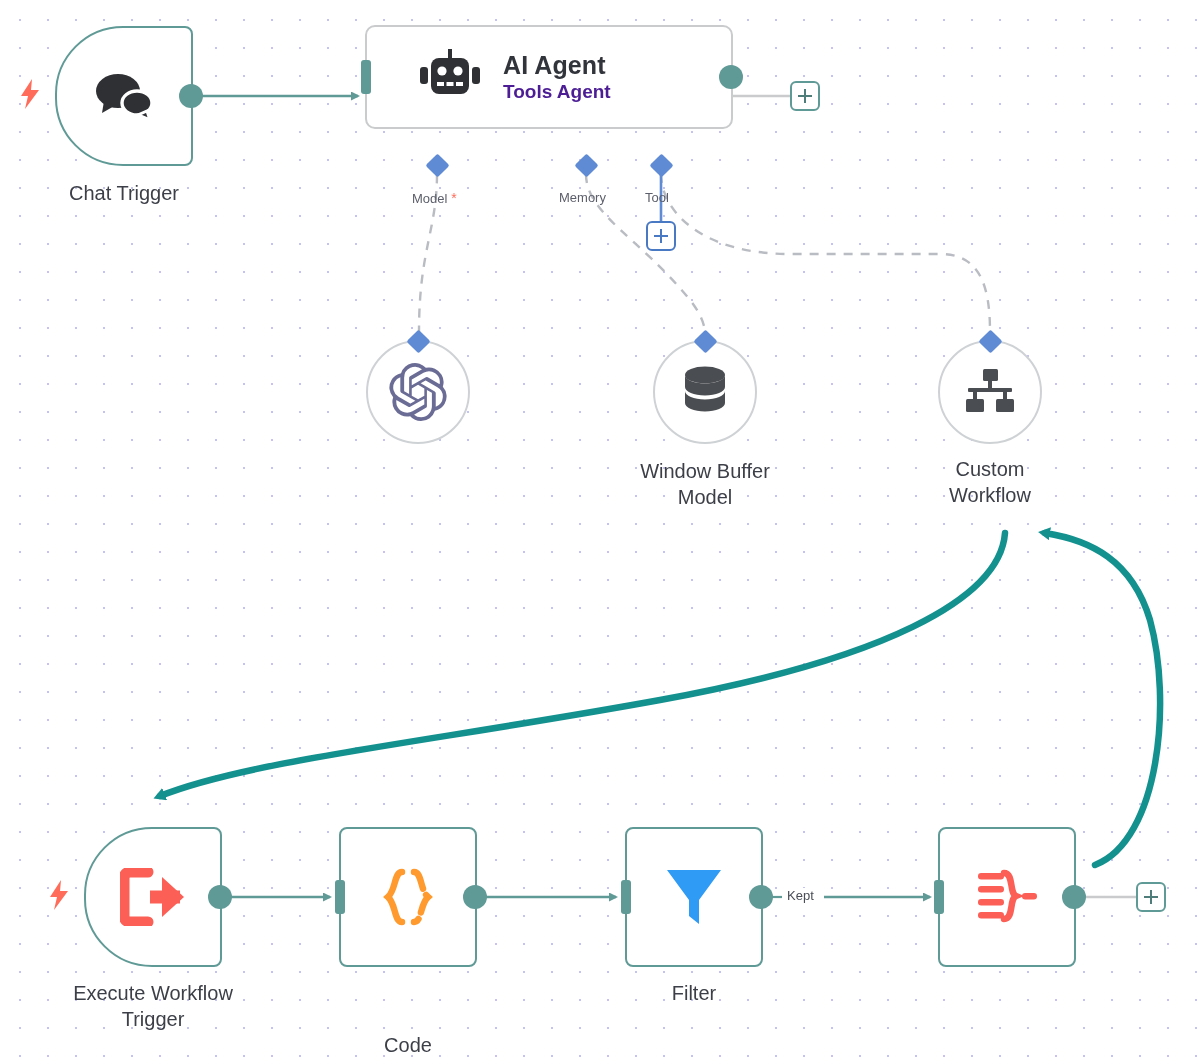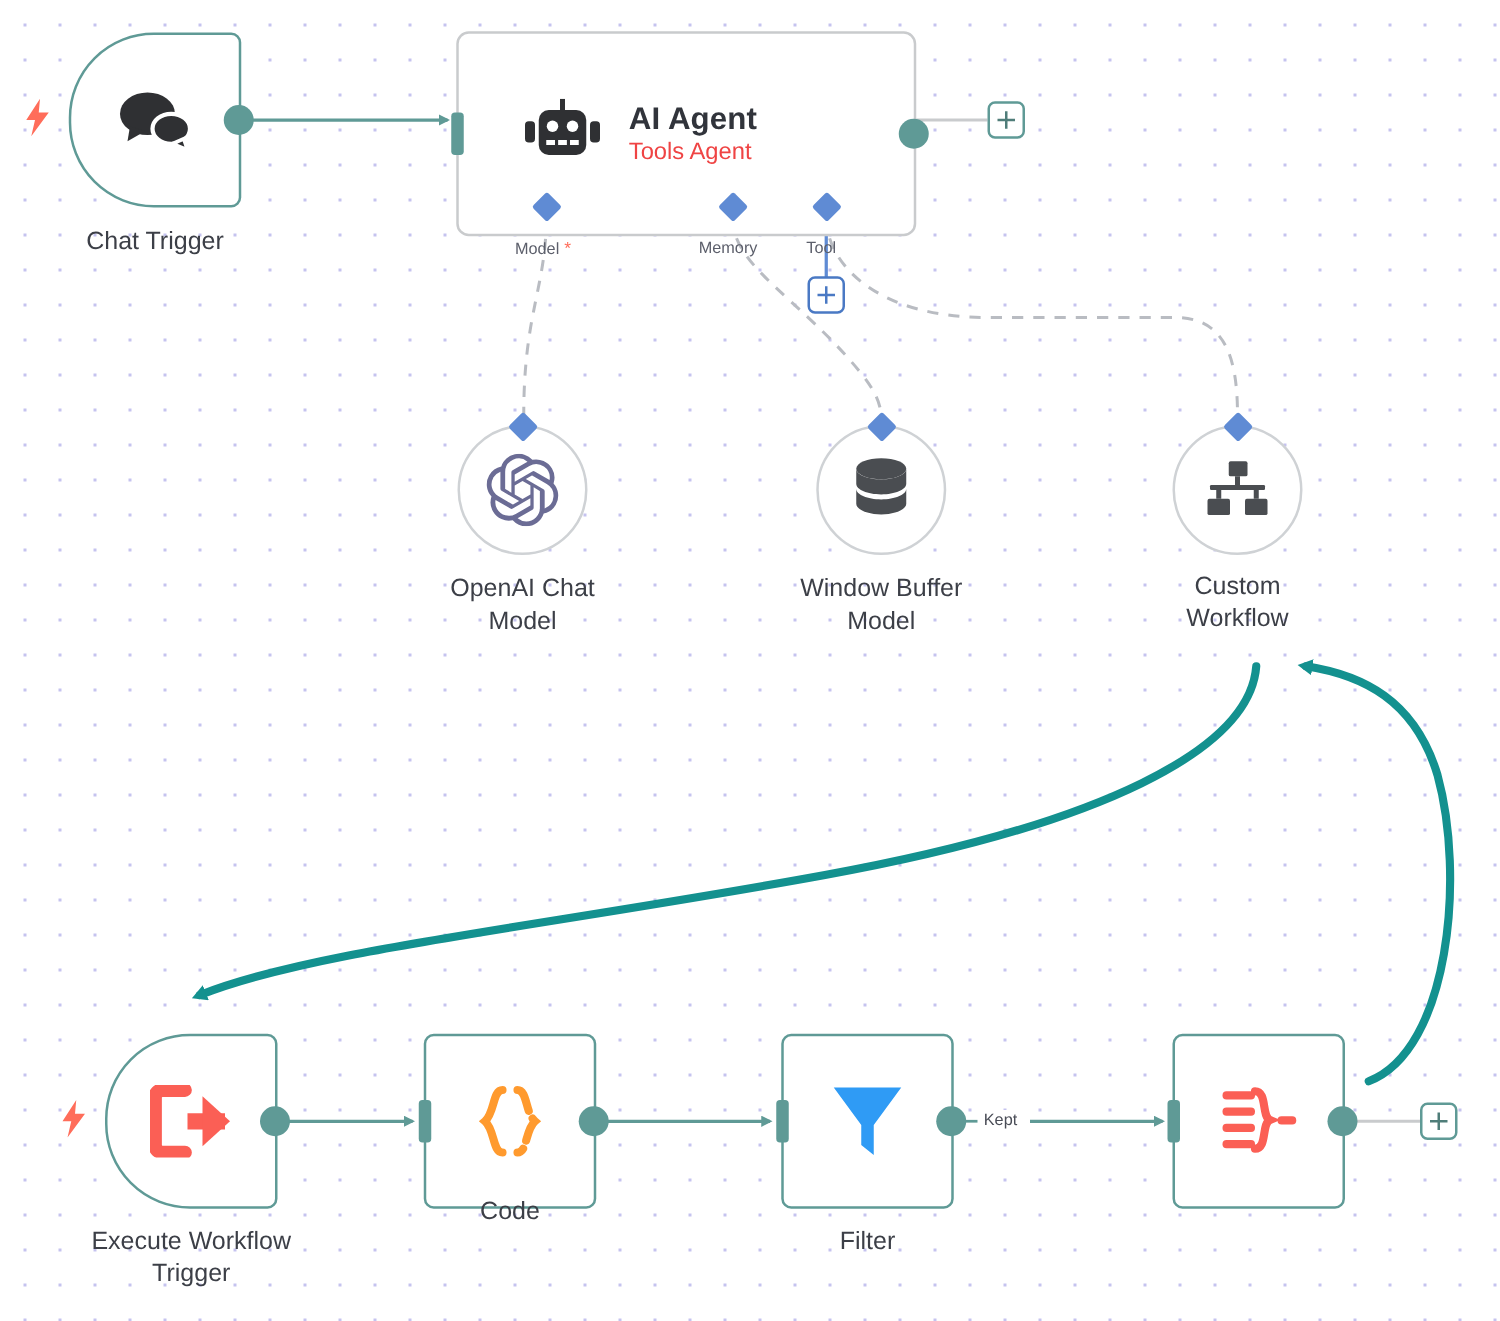"AI Agent" div.node { height: 164px -> 104px }
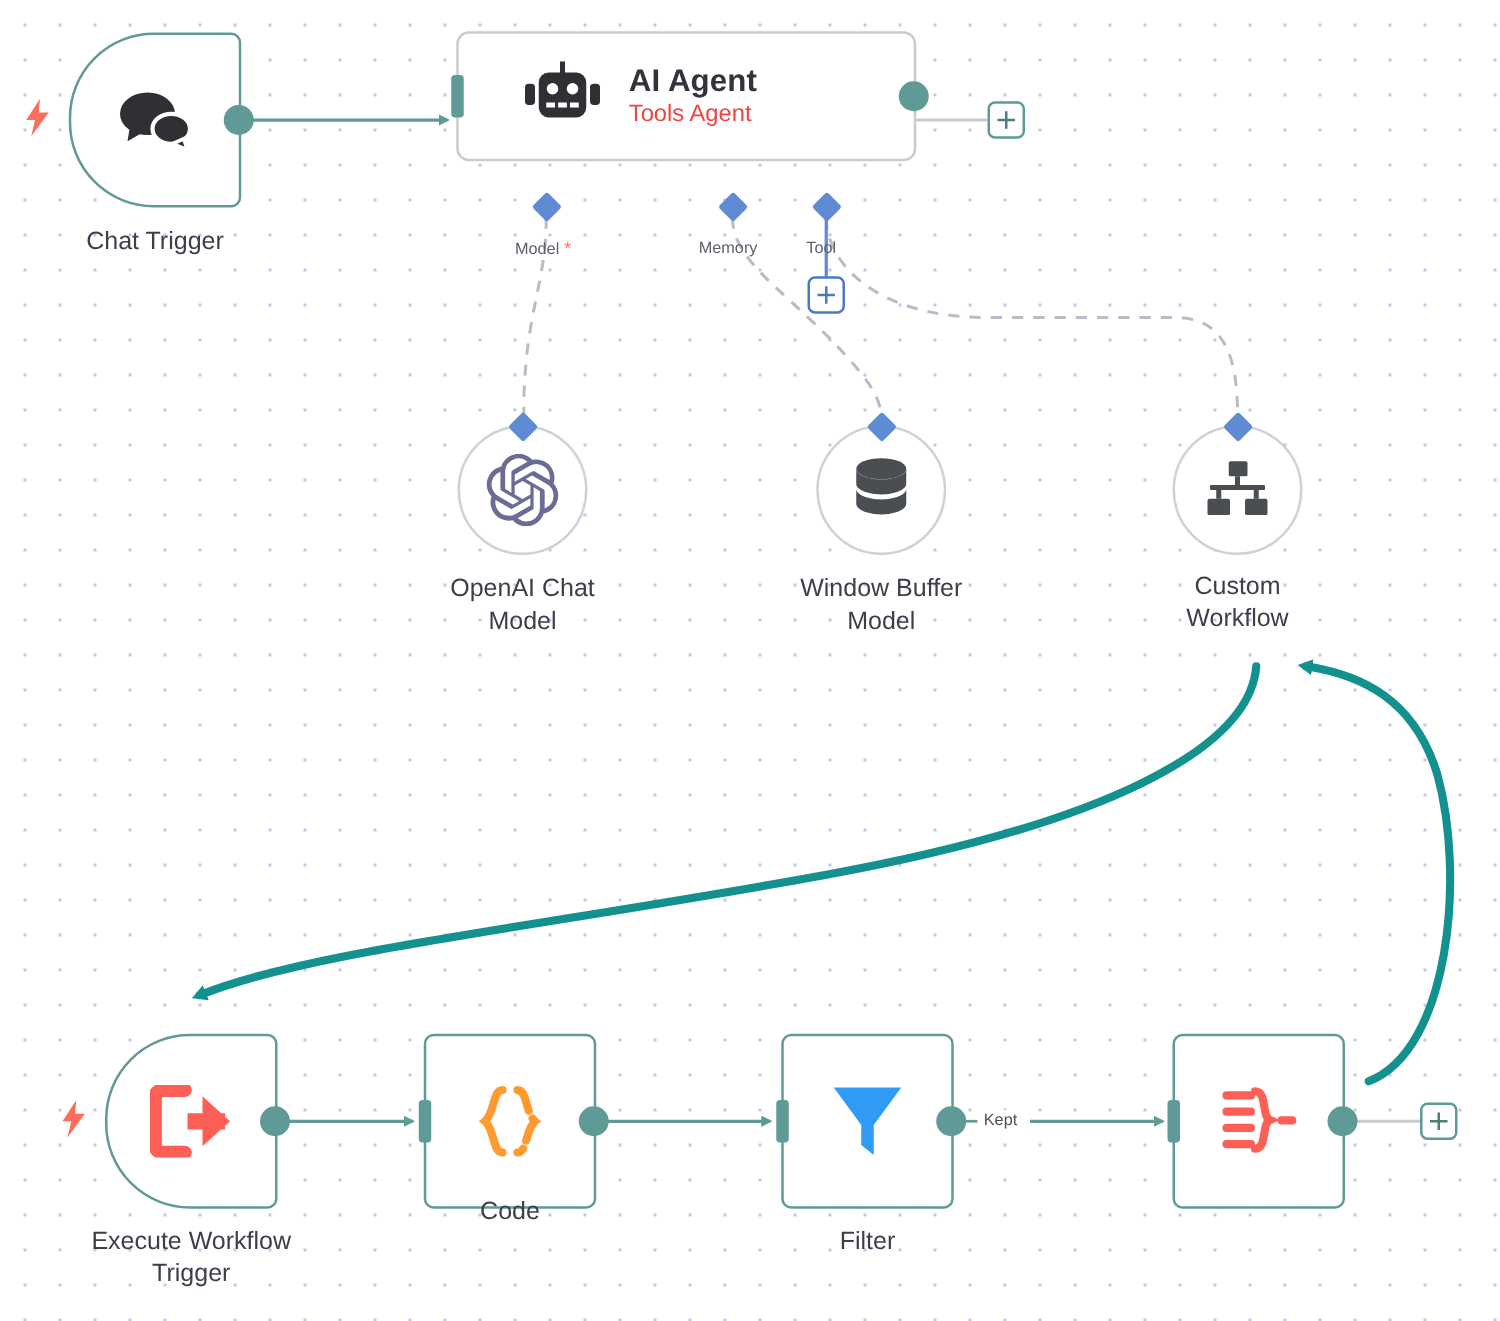"Tools Agent" .agent-sub { color: #ef4444 -> #4c1d95; font-weight: 400 -> 700 }
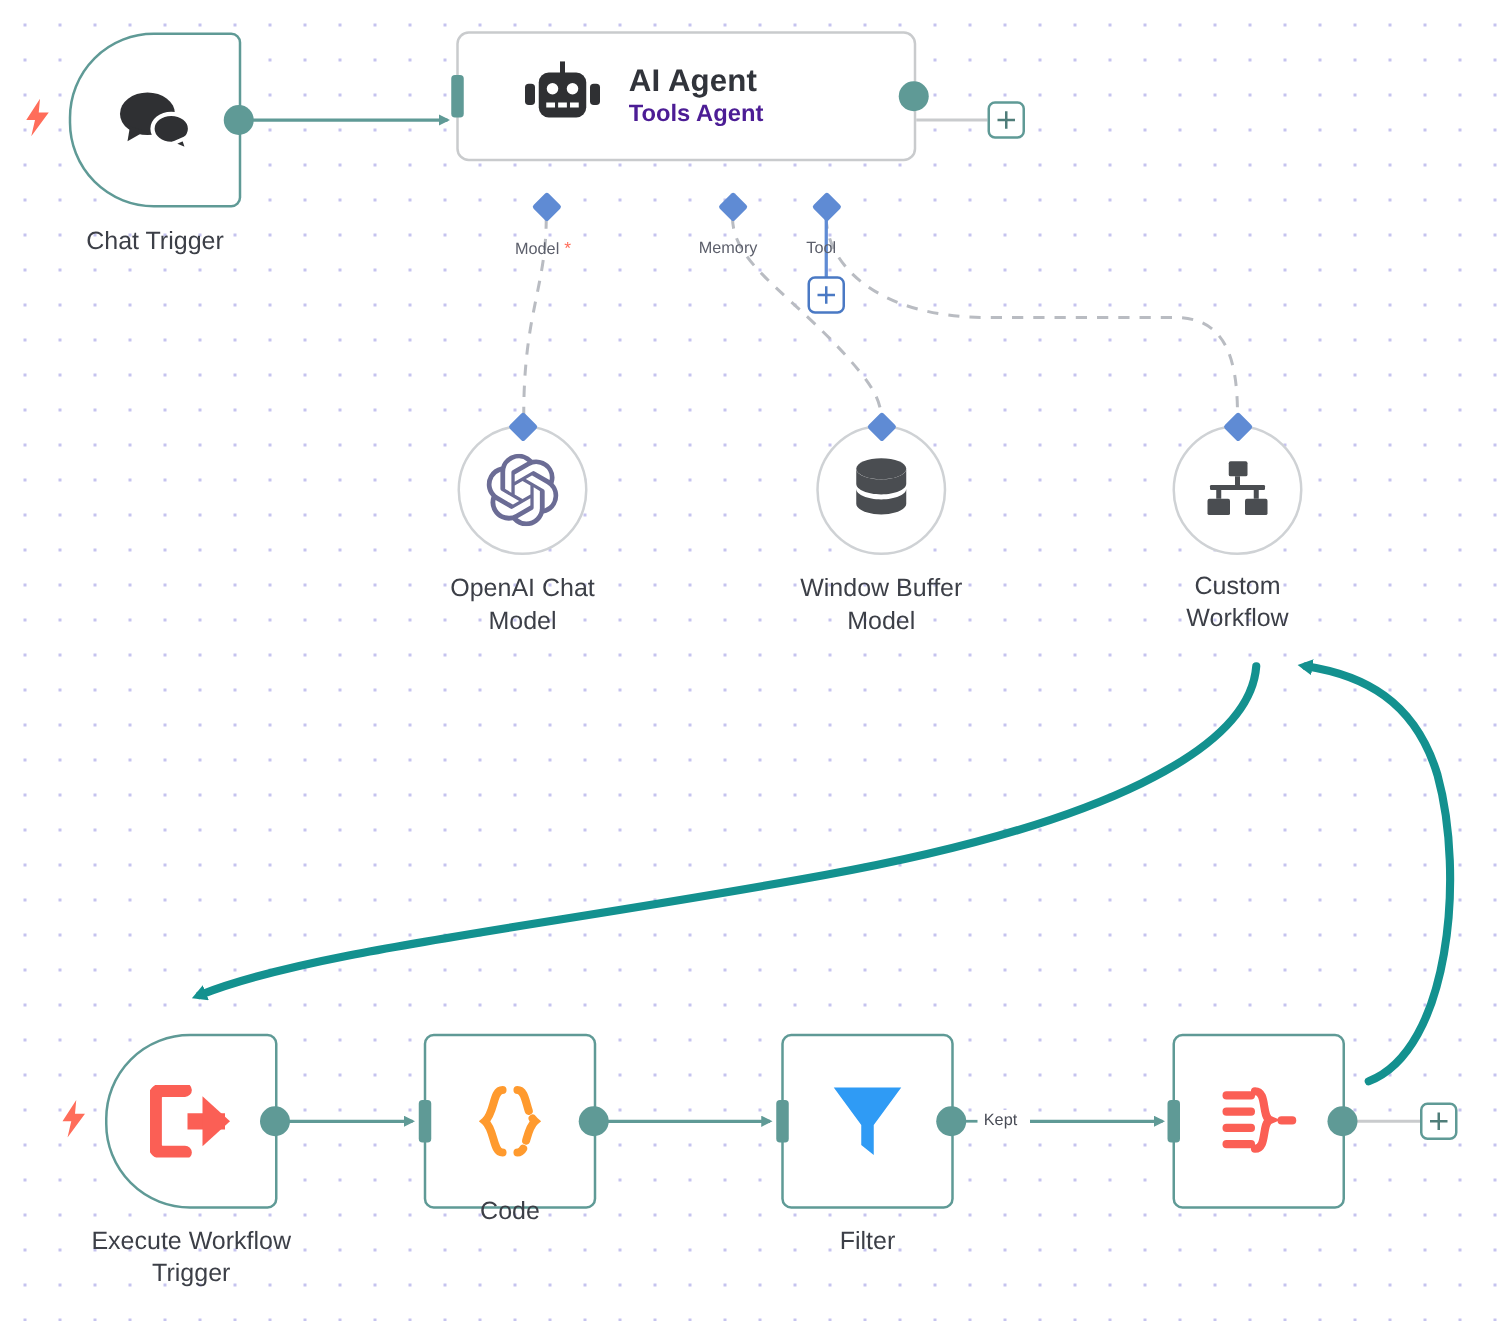"OpenAI Chat" div.node-label { html: <div>OpenAI Chat Model</div> -> none }
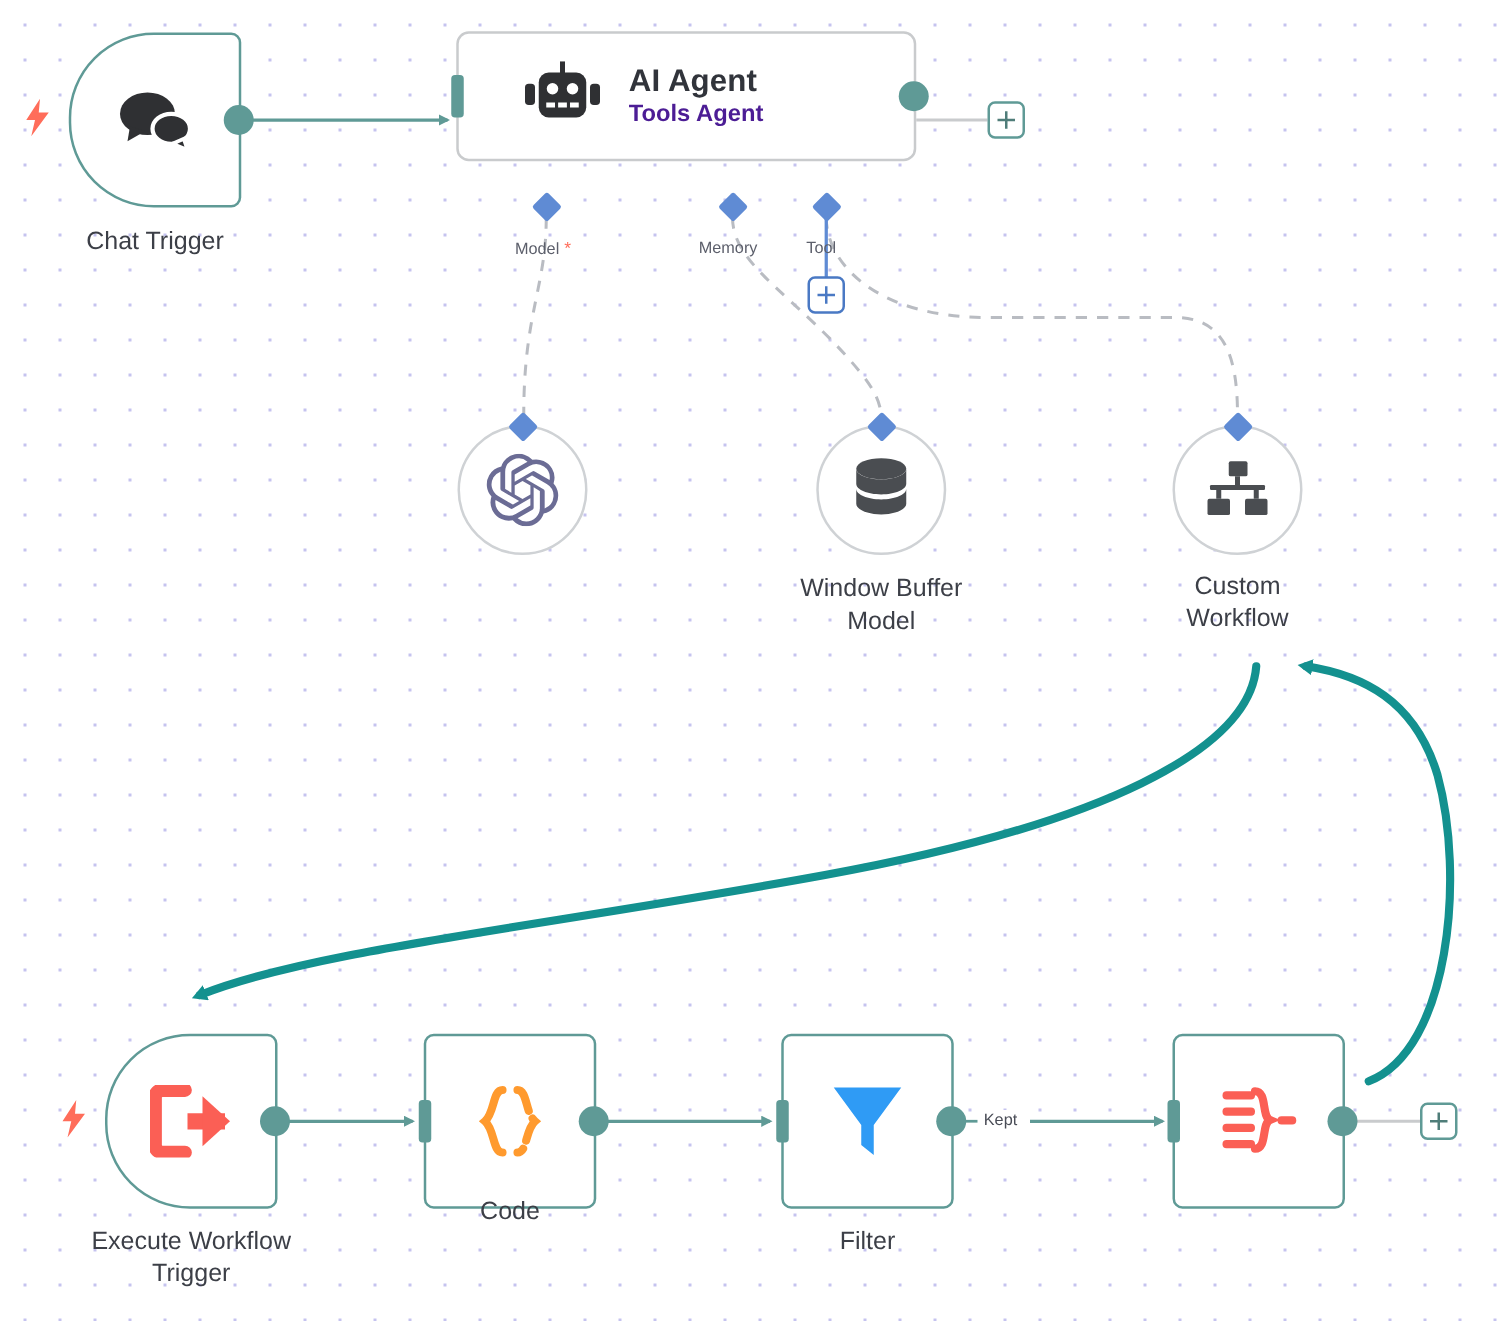"Code" div.node-label { top: 956px -> 1032px }
